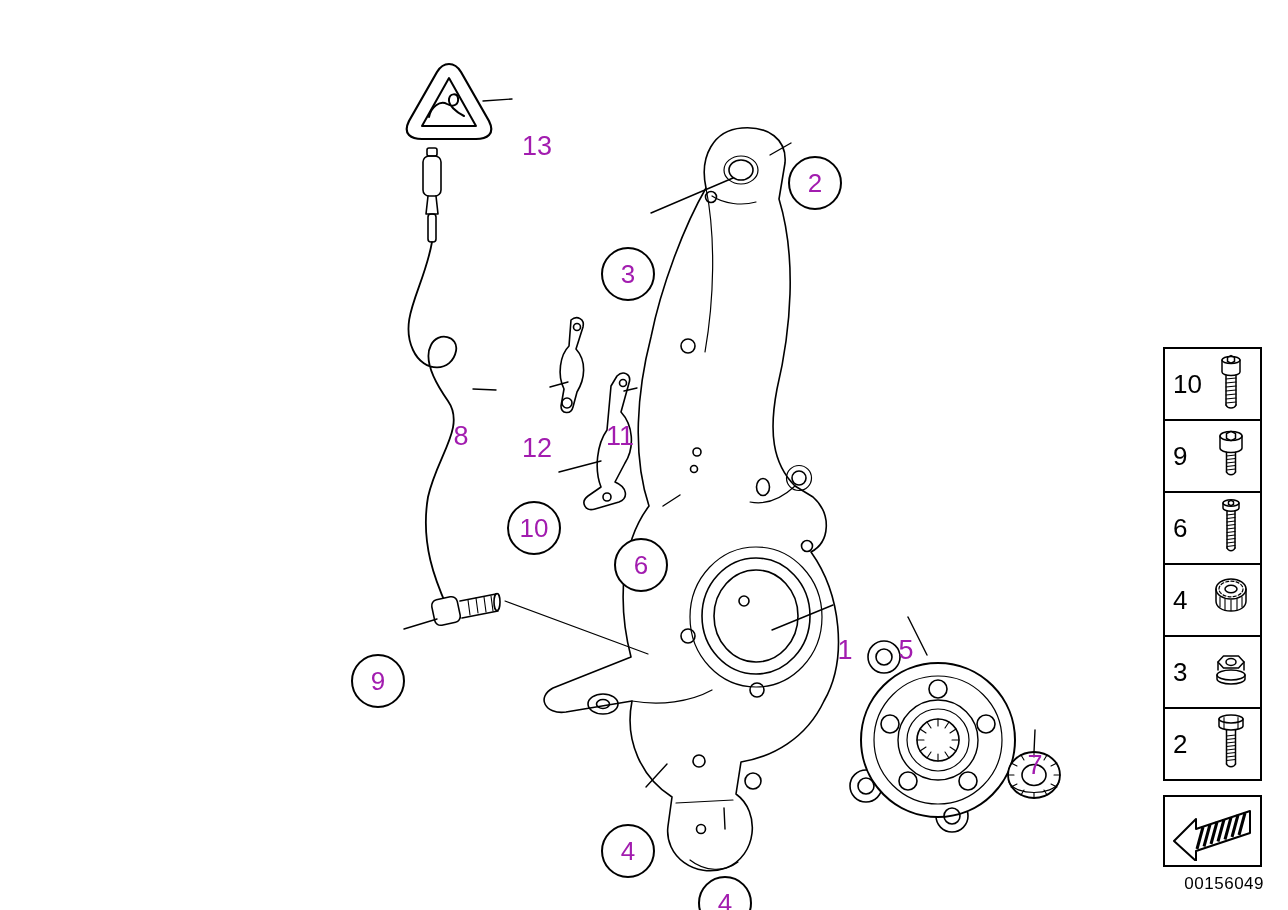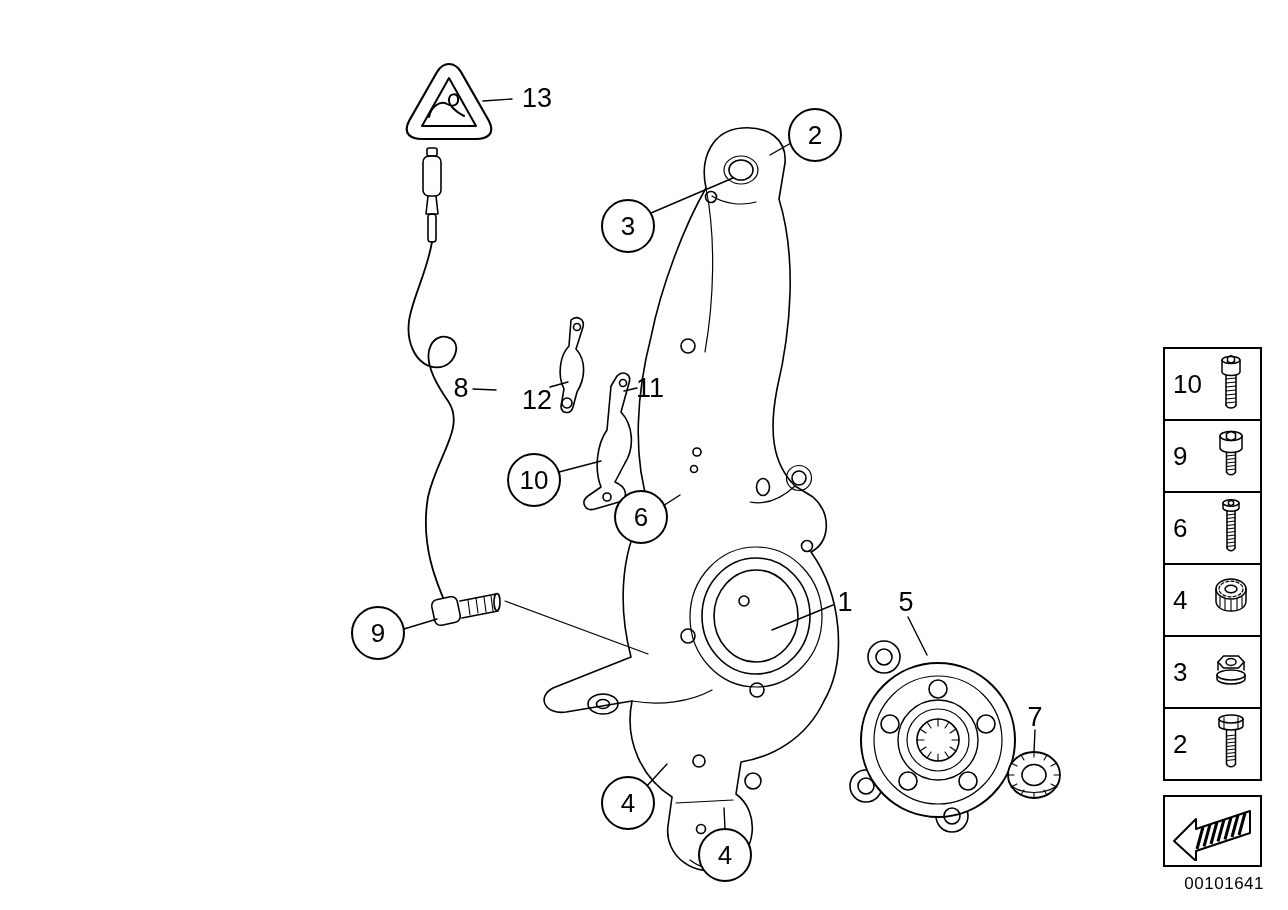"13" .callout { color: #000000 -> #a21caf; margin-top: none -> 48px }
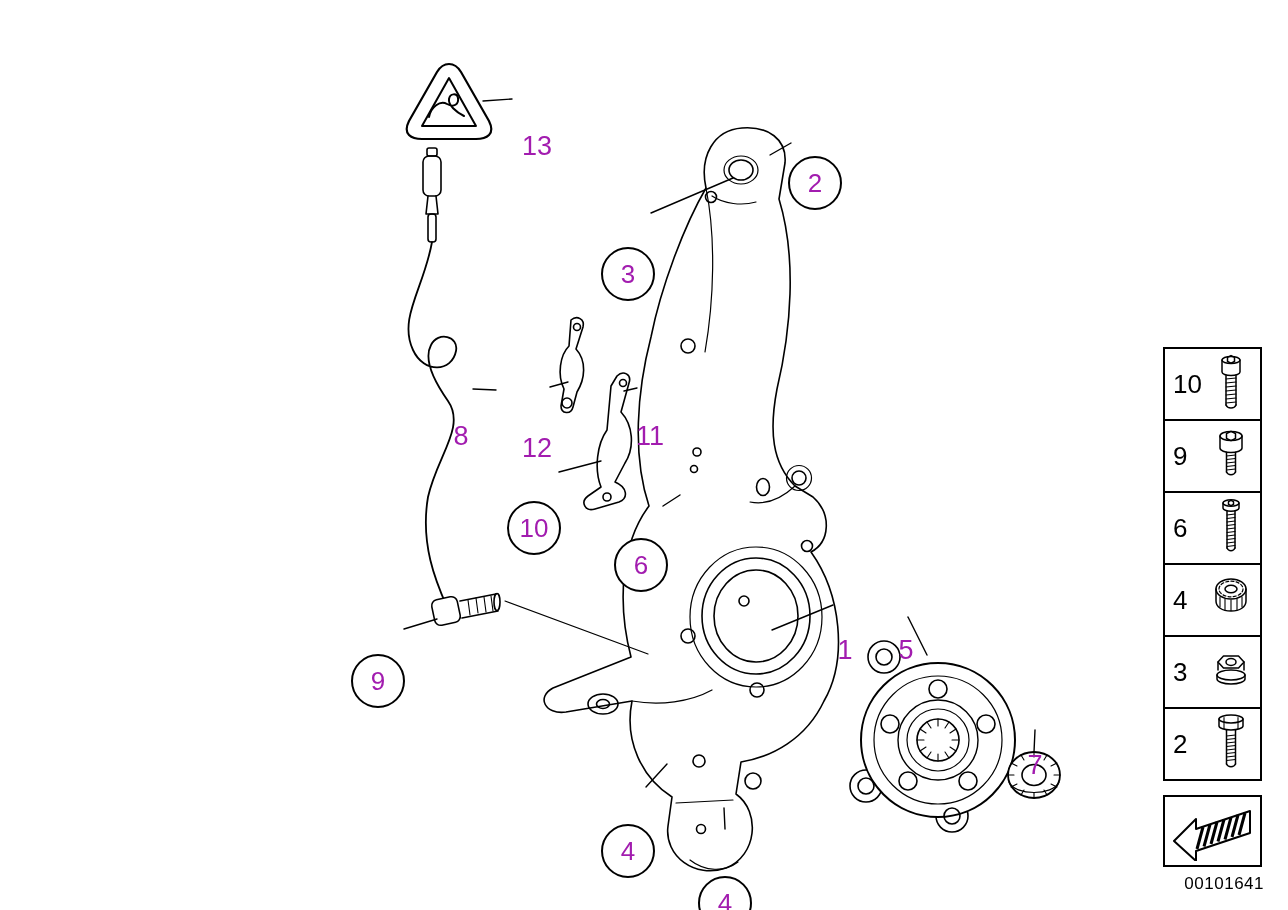"11" div.callout { left: 650px -> 620px }
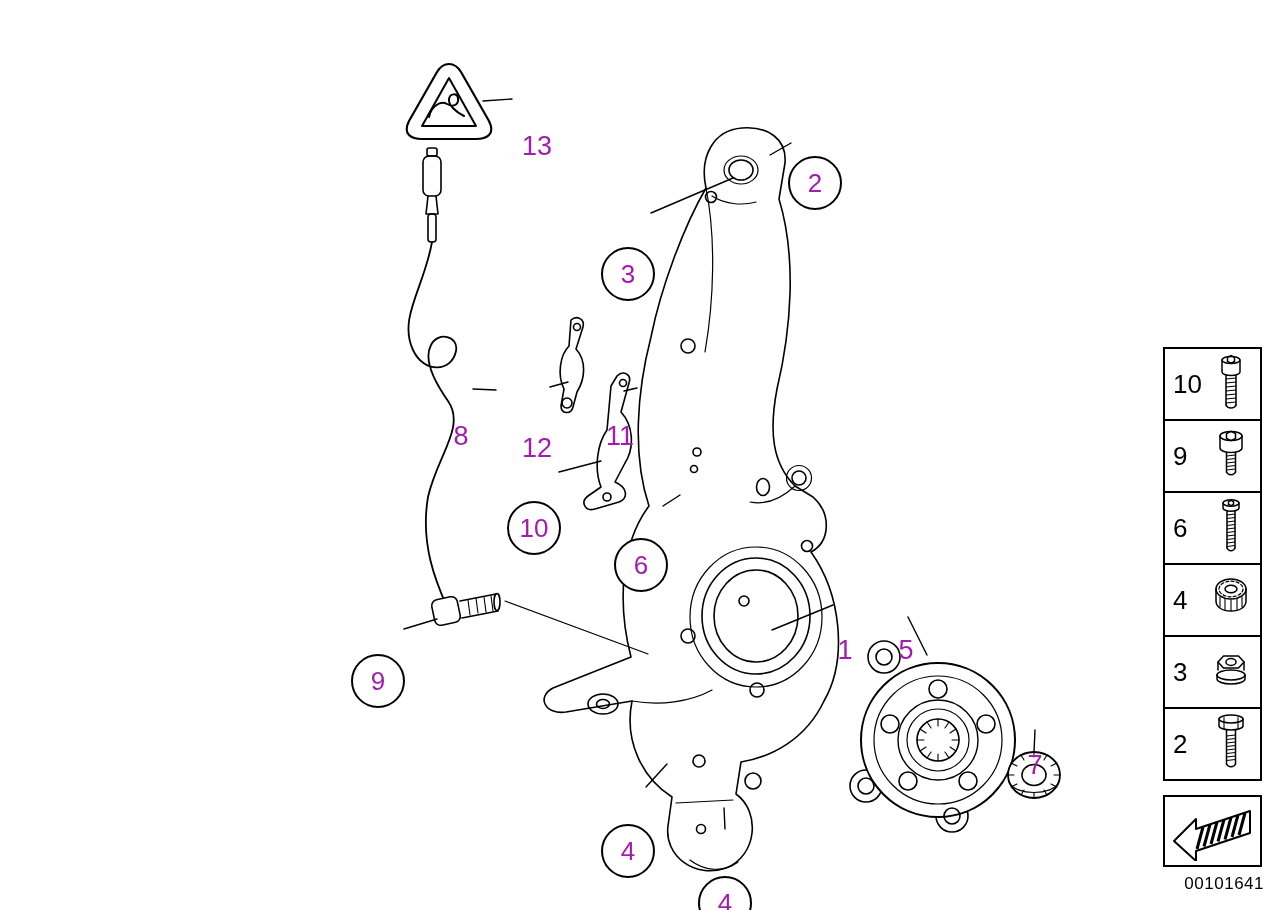"00101641" div.image-number { text: 00101641 -> 00156049 }
